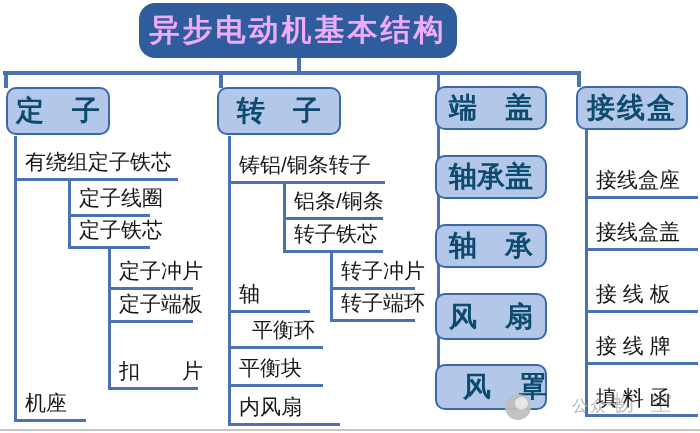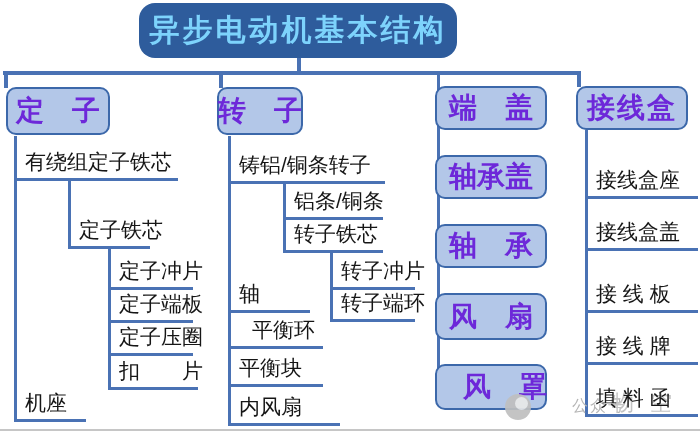"异步电动机基本结构" .title-box { color: #7dd3fc -> #f0abfc }
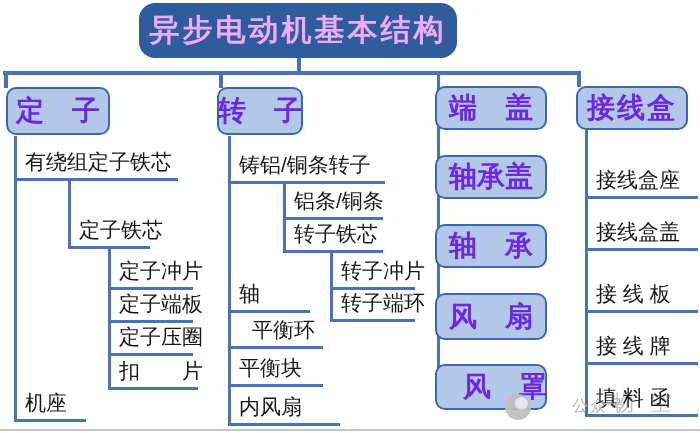"定 子" .hbox { color: #6d28d9 -> #0c4a6e }
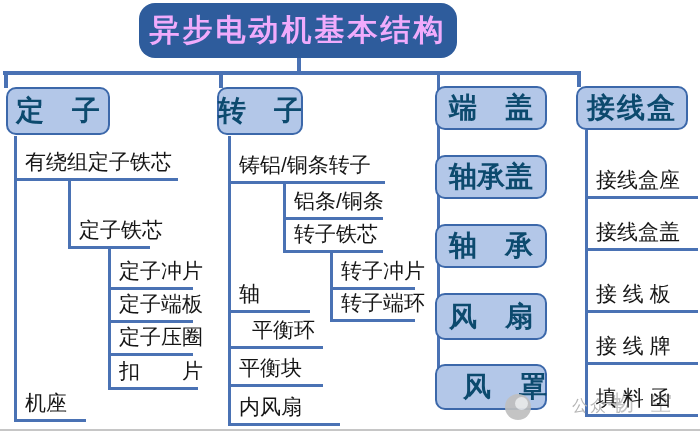"转 子" div.hbox { width: 86px -> 124px }
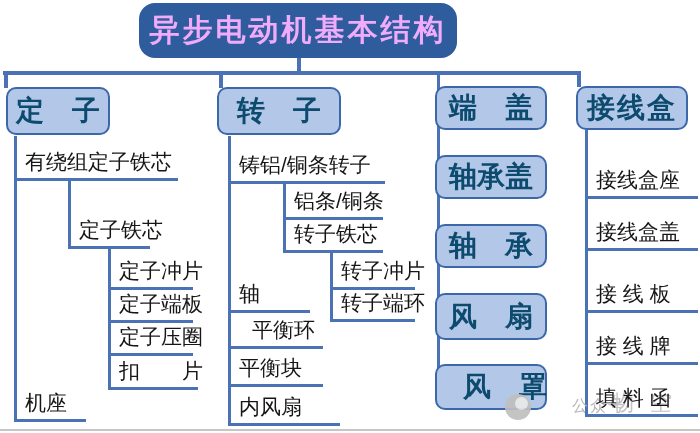"定子线圈" div.leaf { html: none -> <div>定子线圈</div> }
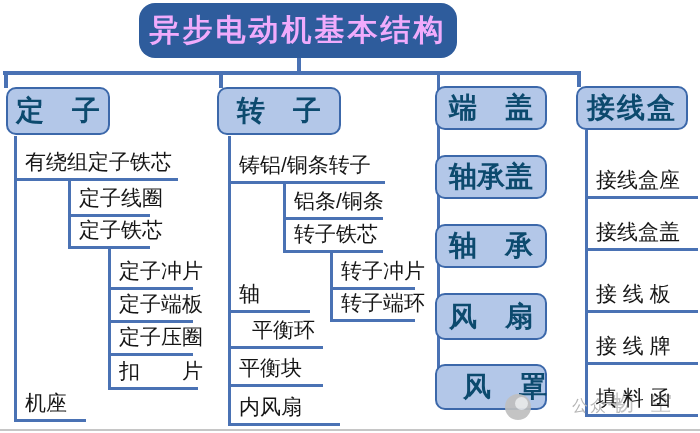"定子压圈" div.leaf { html: <div>定子压圈</div> -> none }
